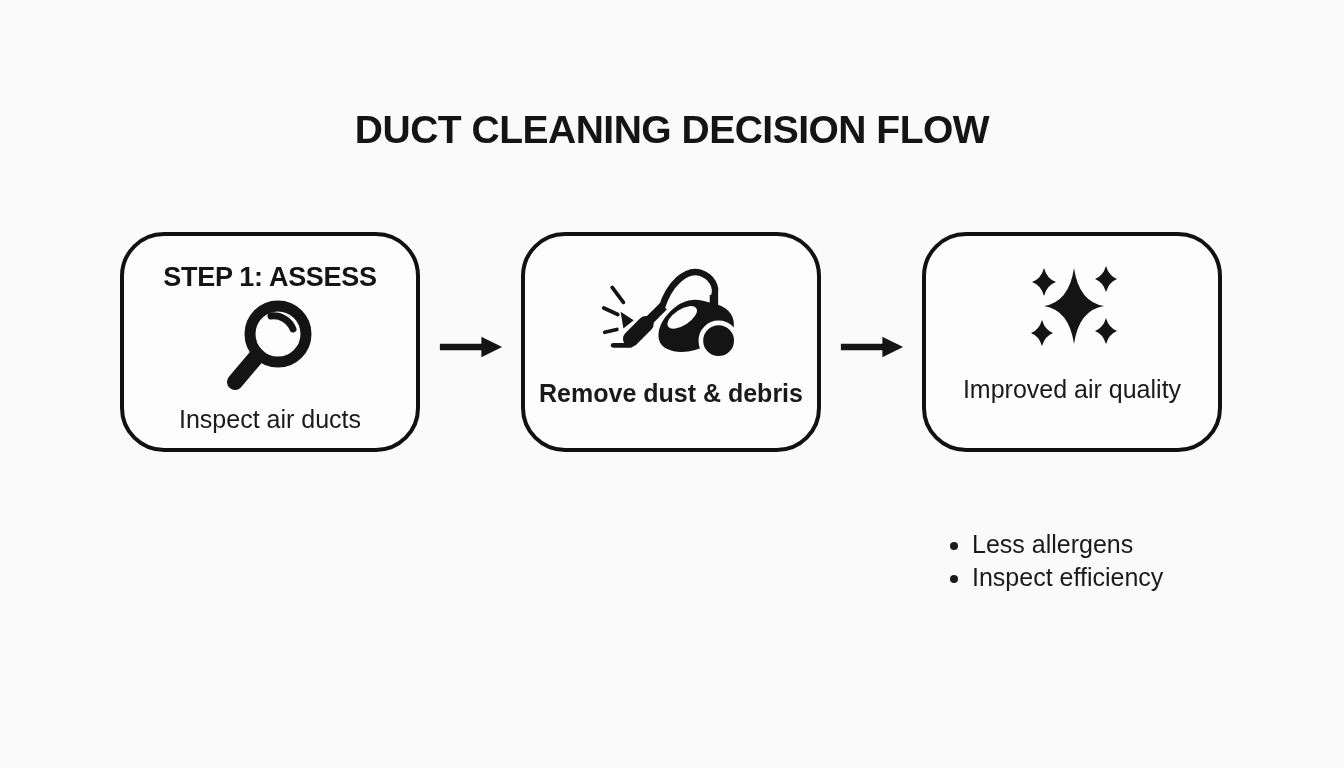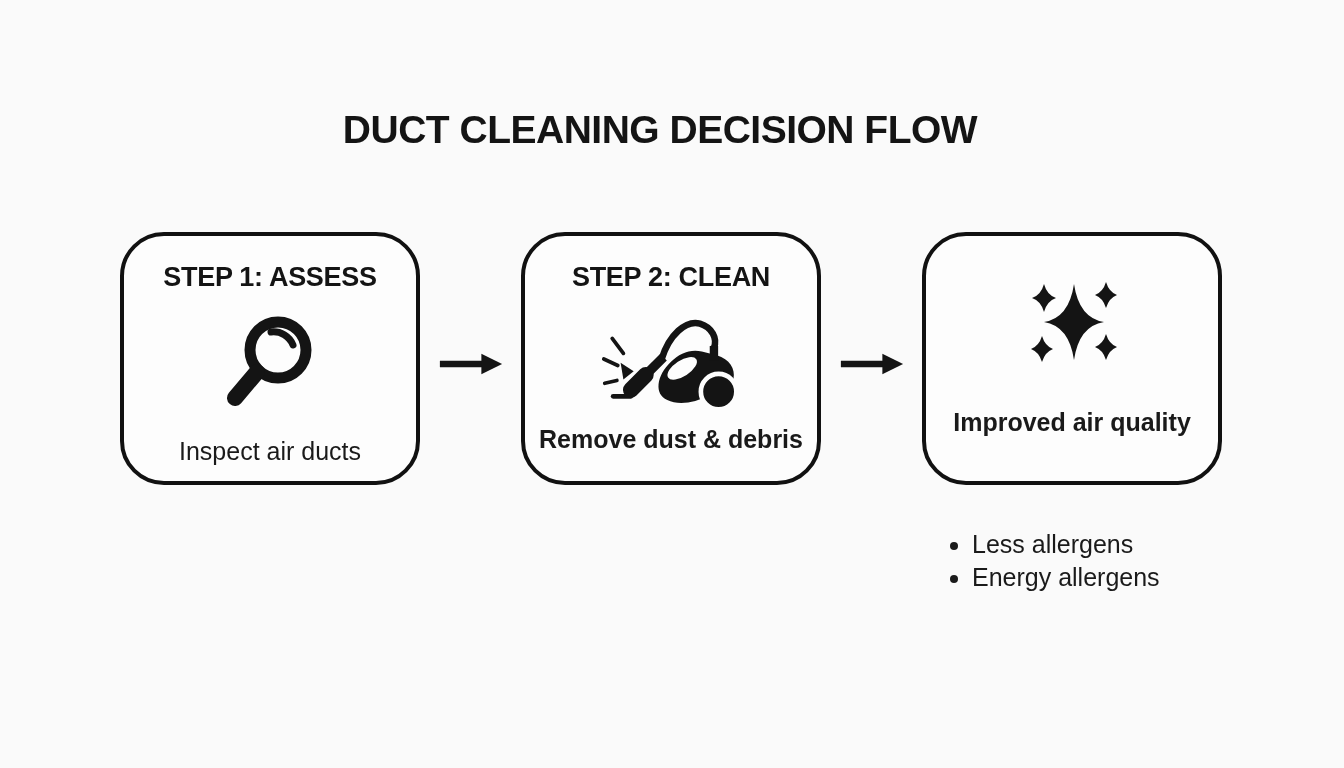"DUCT CLEANING DECISION FLOW" .title { padding-left: none -> 12px }
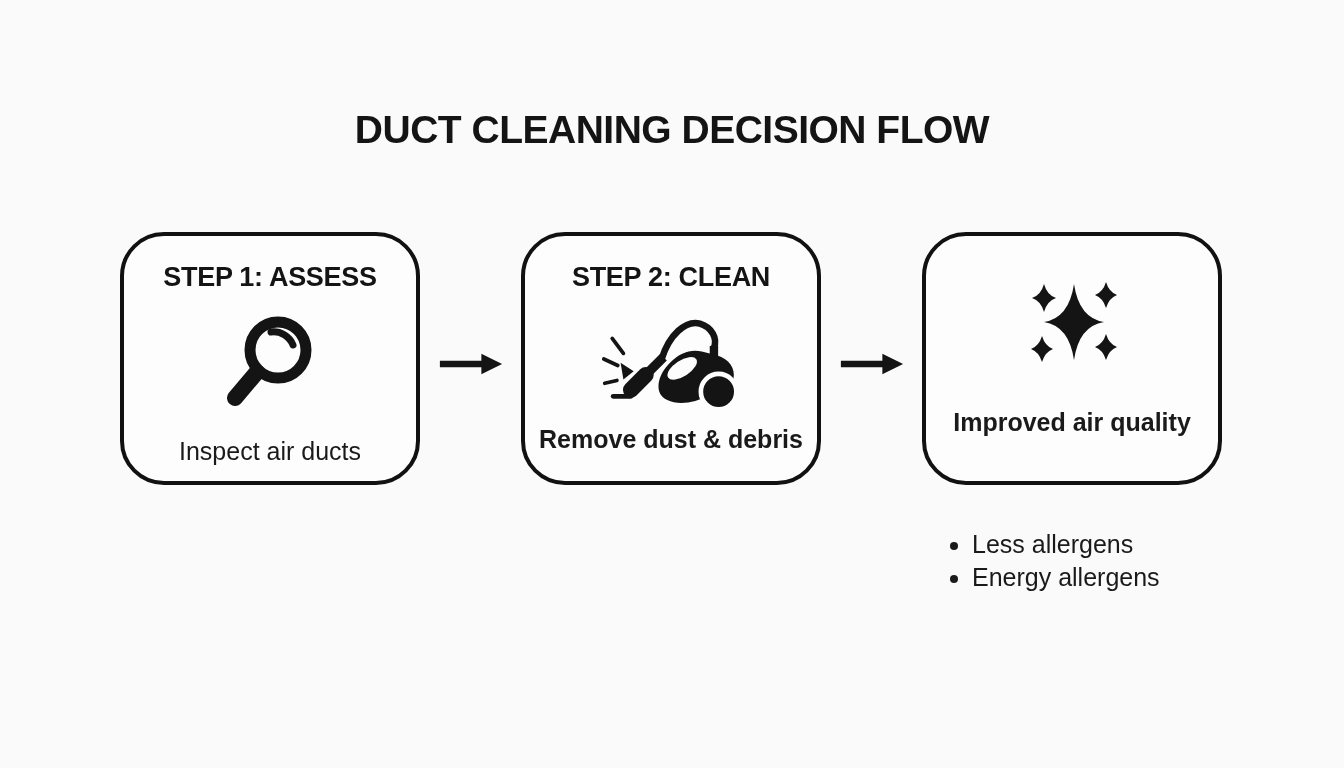"STEP 1: ASSESS" .step-box { height: 253px -> 220px }
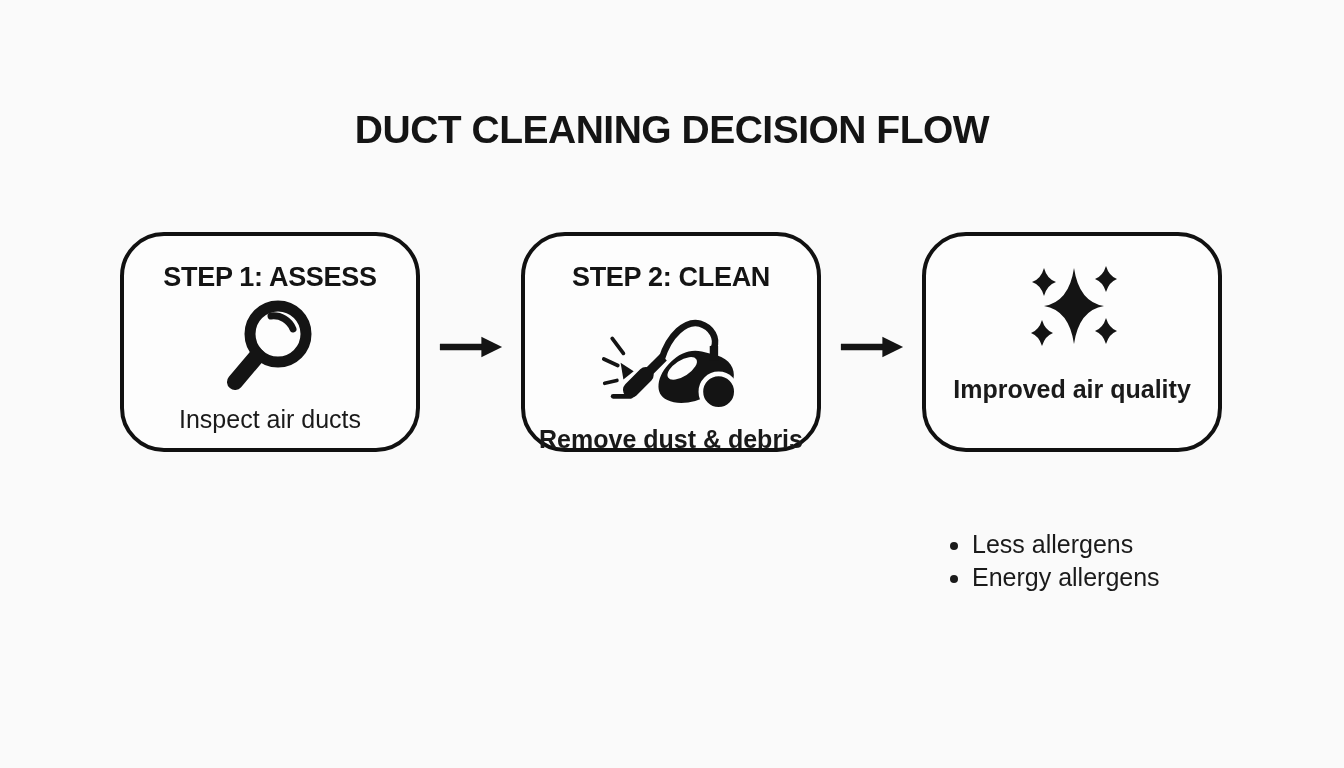"STEP 2: CLEAN" div.step-heading { html: <div>STEP 2: CLEAN</div> -> none }
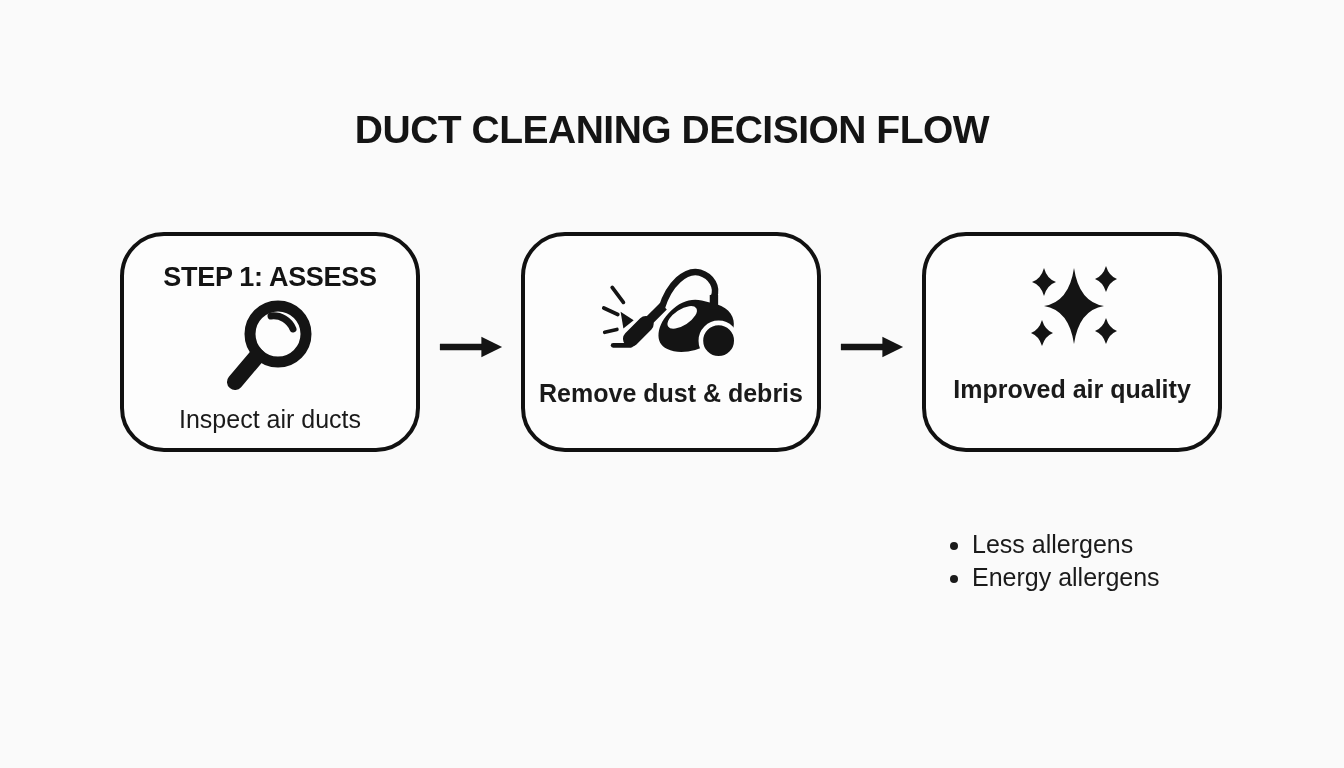"Improved air quality" .step-box.benefit .caption { font-weight: bold -> none }
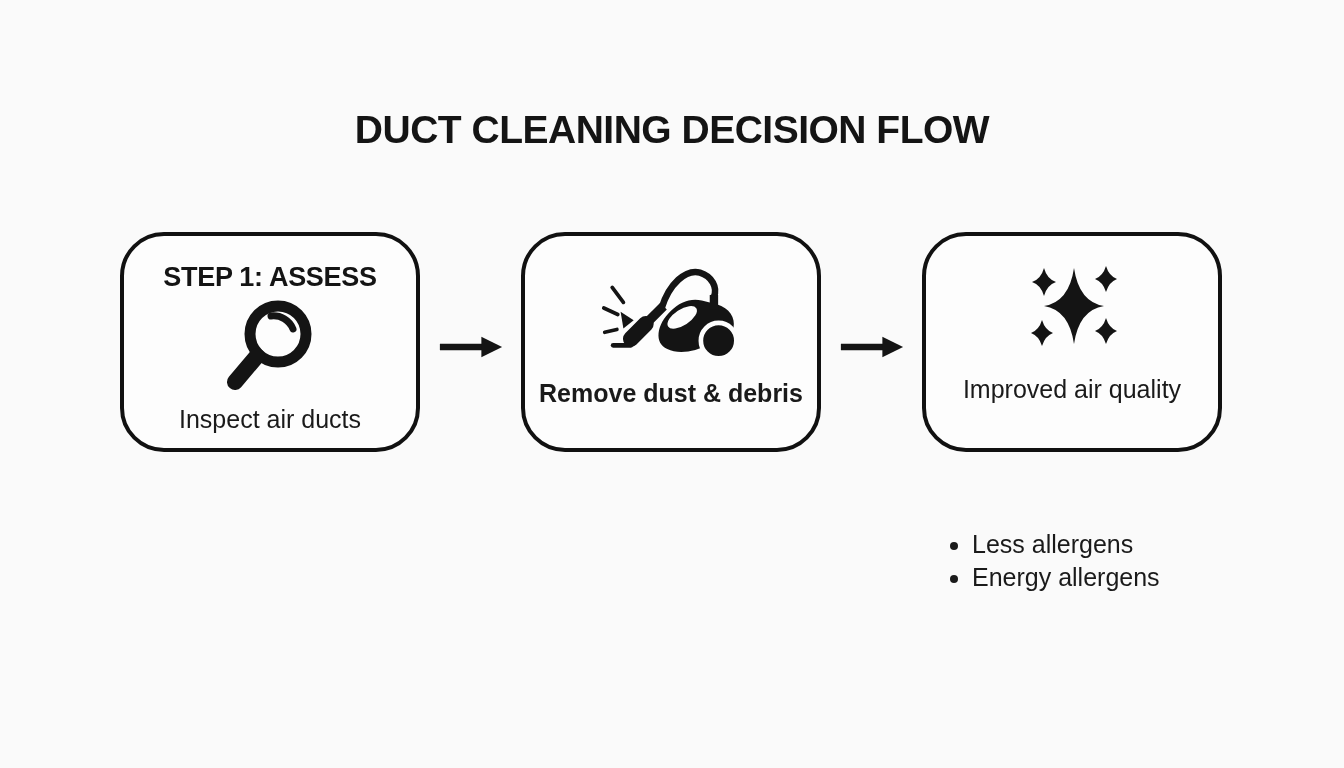"Energy allergens" li { text: Energy allergens -> Inspect efficiency }
